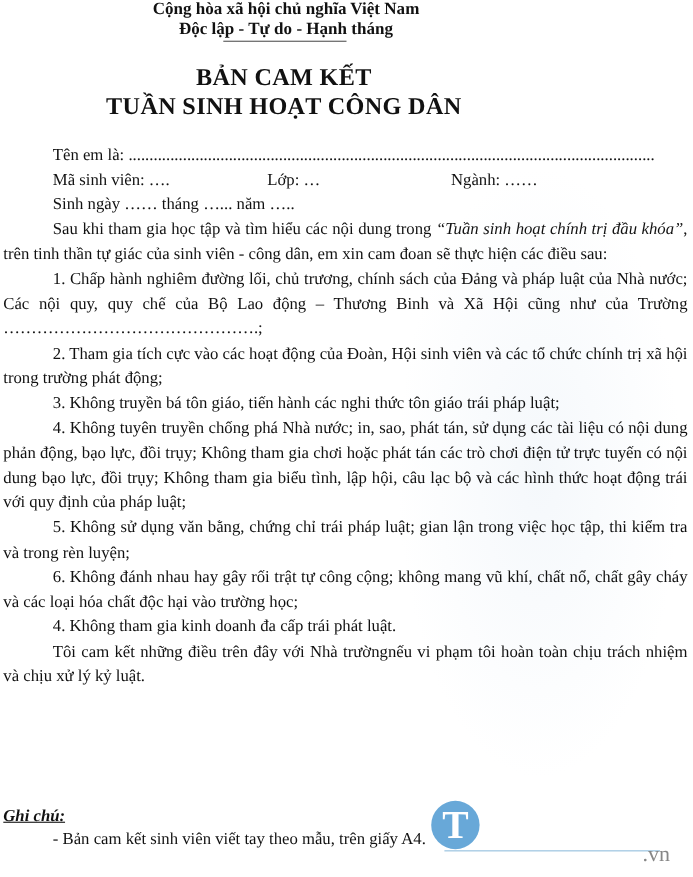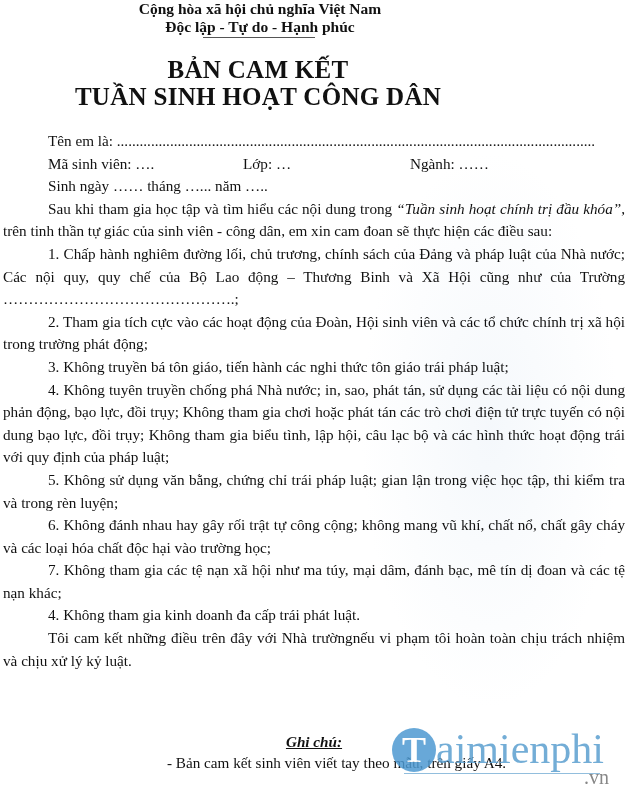"Độc lập - Tự do" span { text: phúc -> tháng }
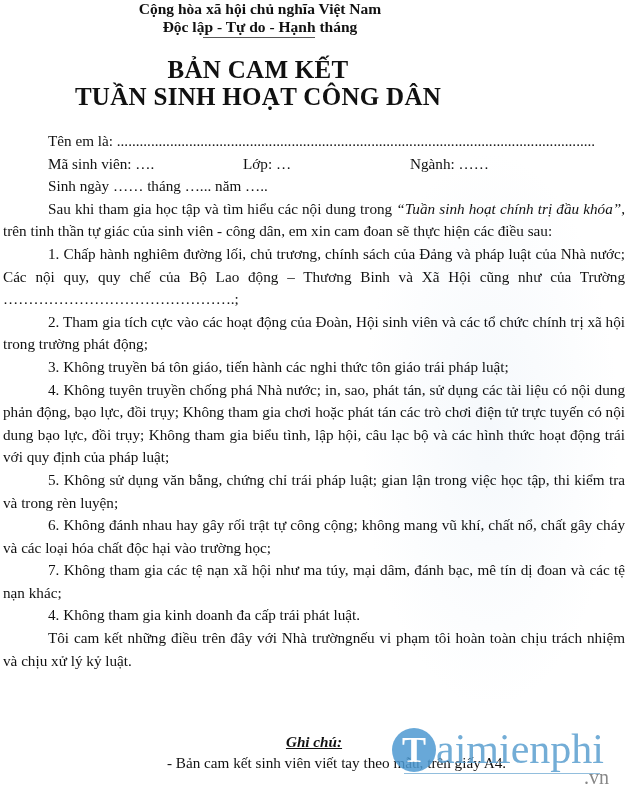"BẢN CAM KẾT" .title { font-size: 25px -> 22px }
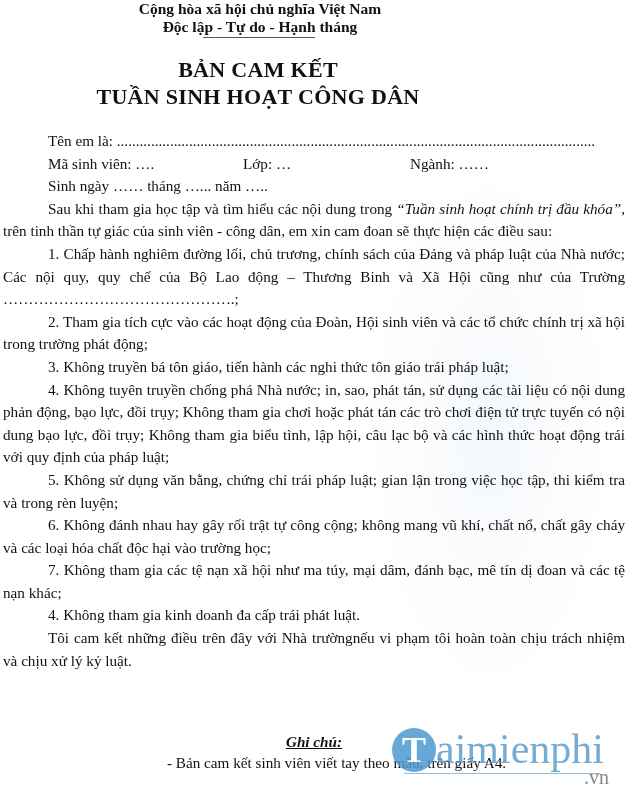"7. Không tham gia các" p.p { html: <p>7. Không tham gia các tệ nạn xã hội như ma túy, mại dâm, đánh bạc, mê tín dị đoan và các tệ nạn khác;</p> -> none }
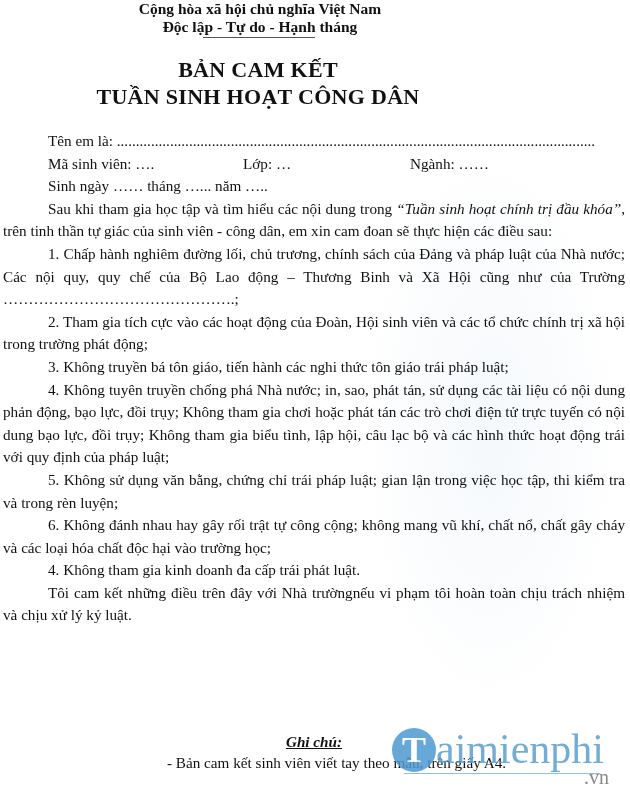"Ghi chú:" .note { text-align: center -> none }
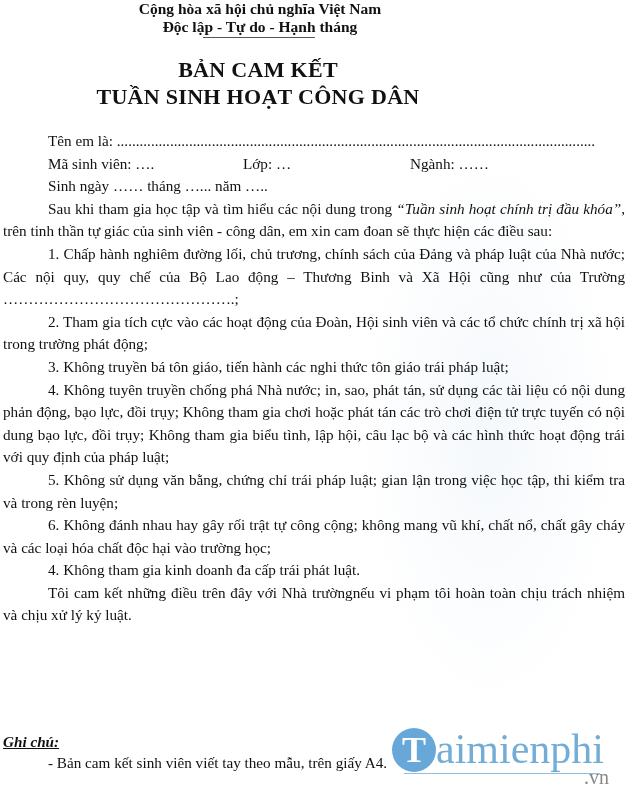"aimienphi" div.wm-name { html: <div>aimienphi</div> -> none }
